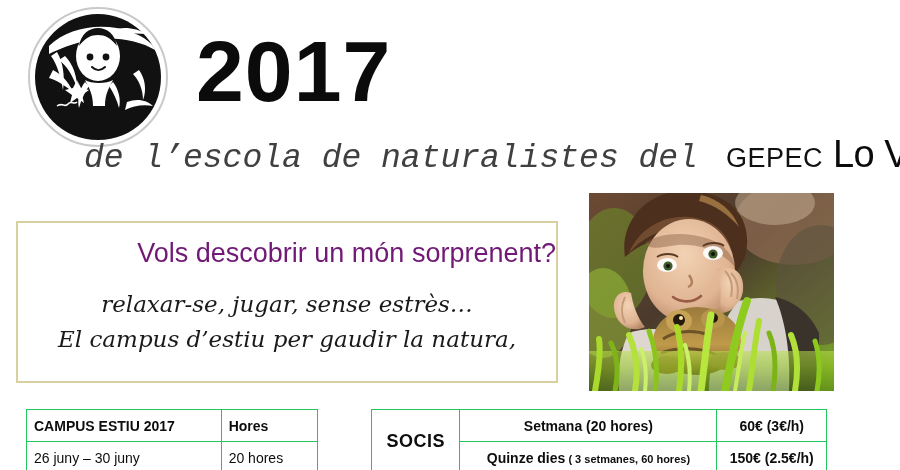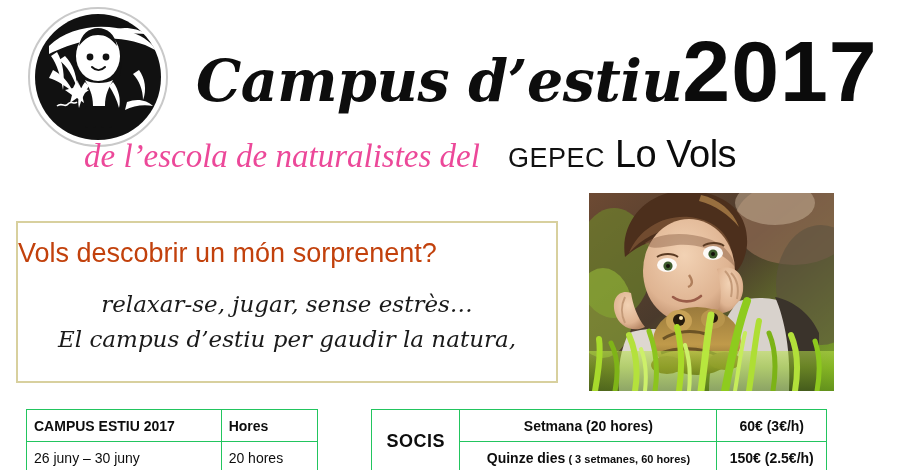"Campus d’estiu" span { html: <span>Campus d’estiu</span> -> none }
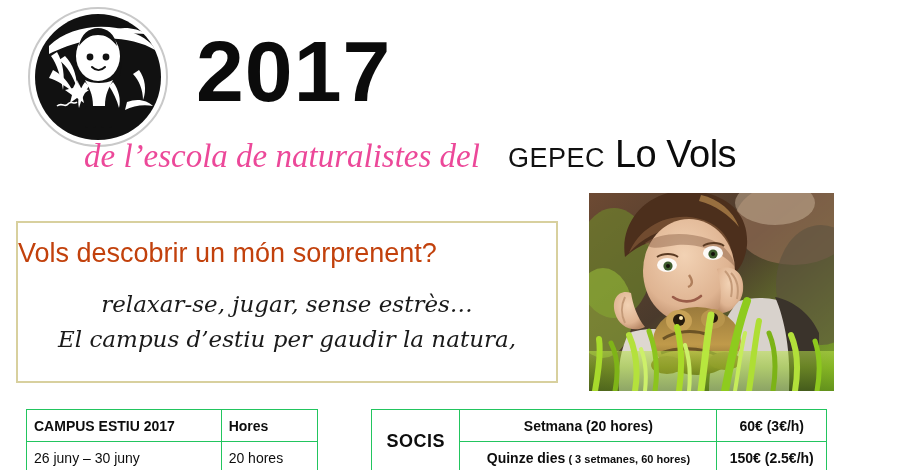"de l’escola de naturalistes del" #subtitle-main { color: #ec4899 -> #404040; font-family: Liberation Serif, serif -> Liberation Mono, monospace }
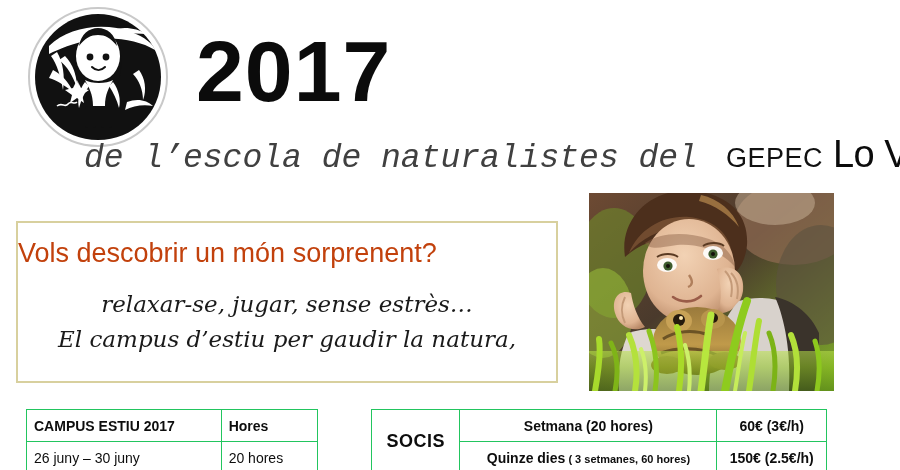"Vols descobrir un món sorprenent?" #callout-question { color: #c2410c -> #701a75; text-align: left -> right }
